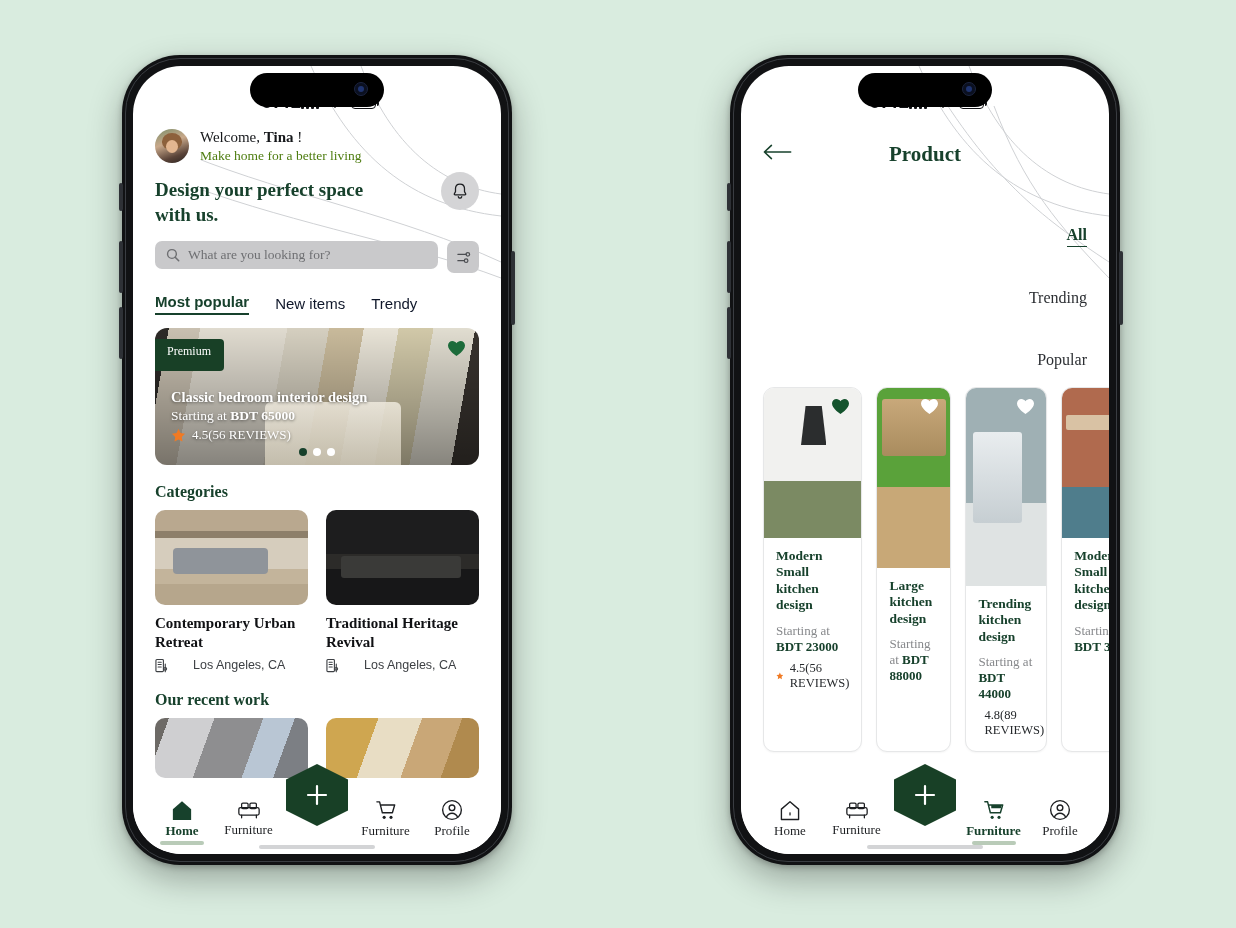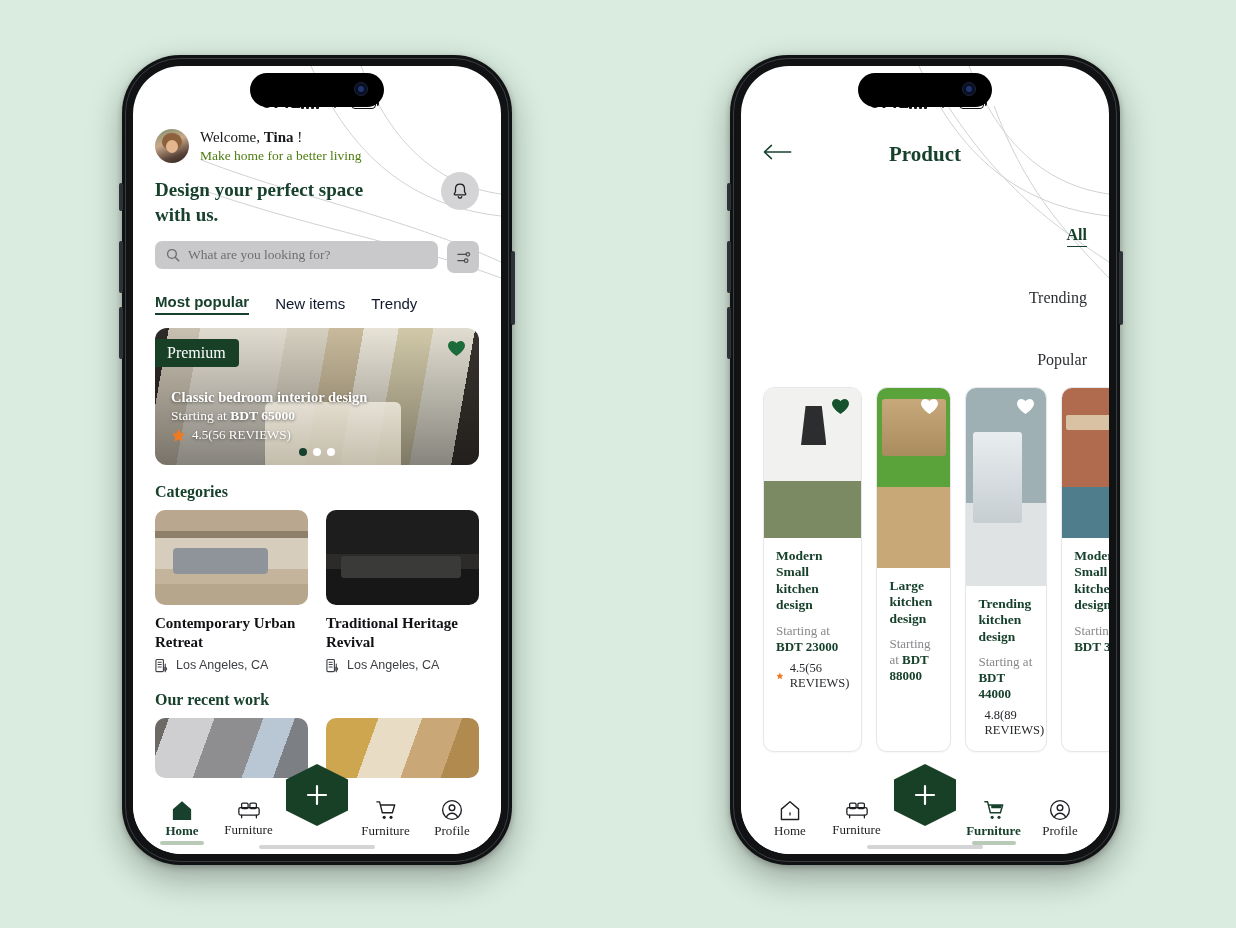"Premium" .badge { font-size: 16px -> 12px; padding: 5px 13px 5px 12px -> 5px 13px 12px 12px }
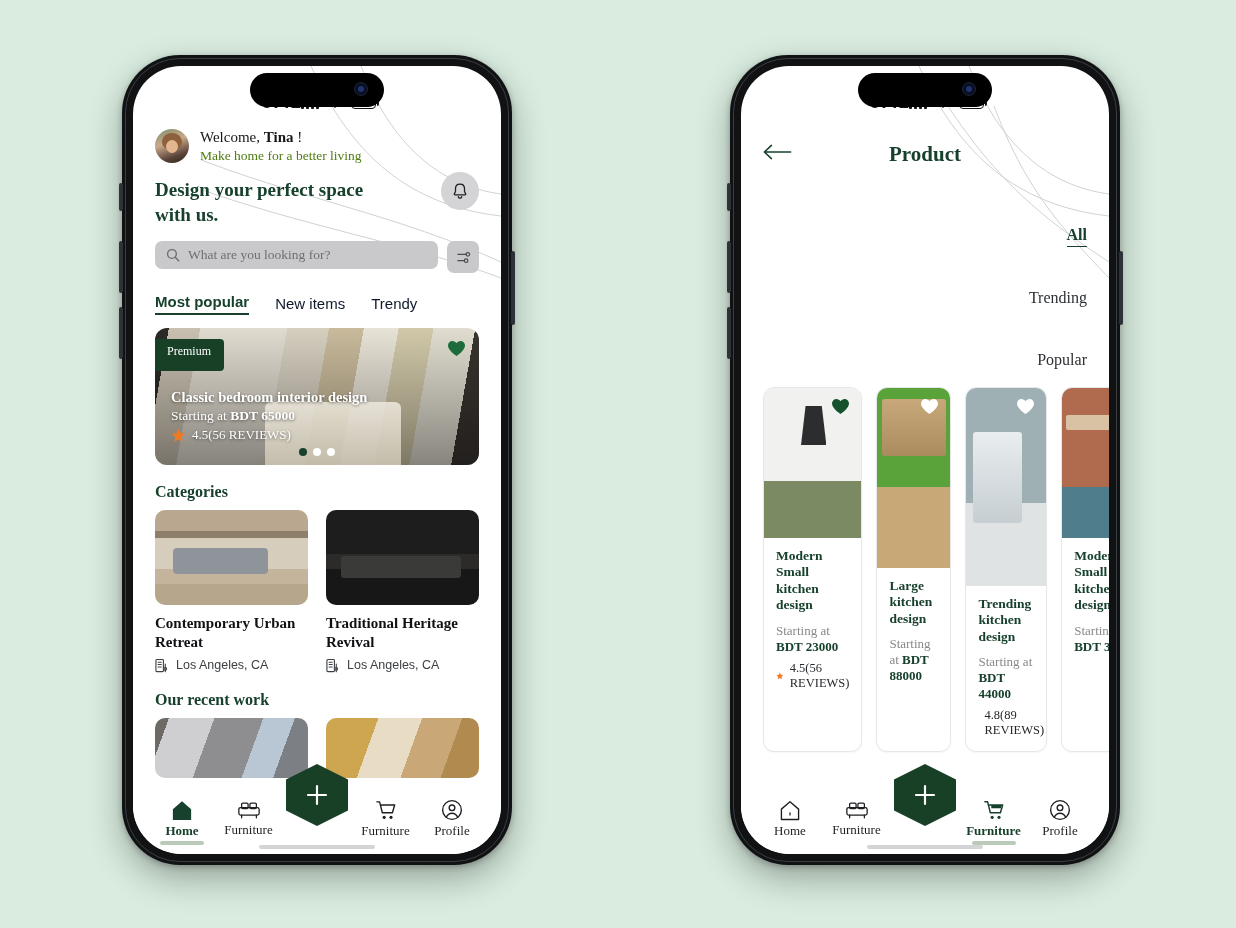"Los Angeles, CA" .cat-loc { gap: 7px -> 24px }
